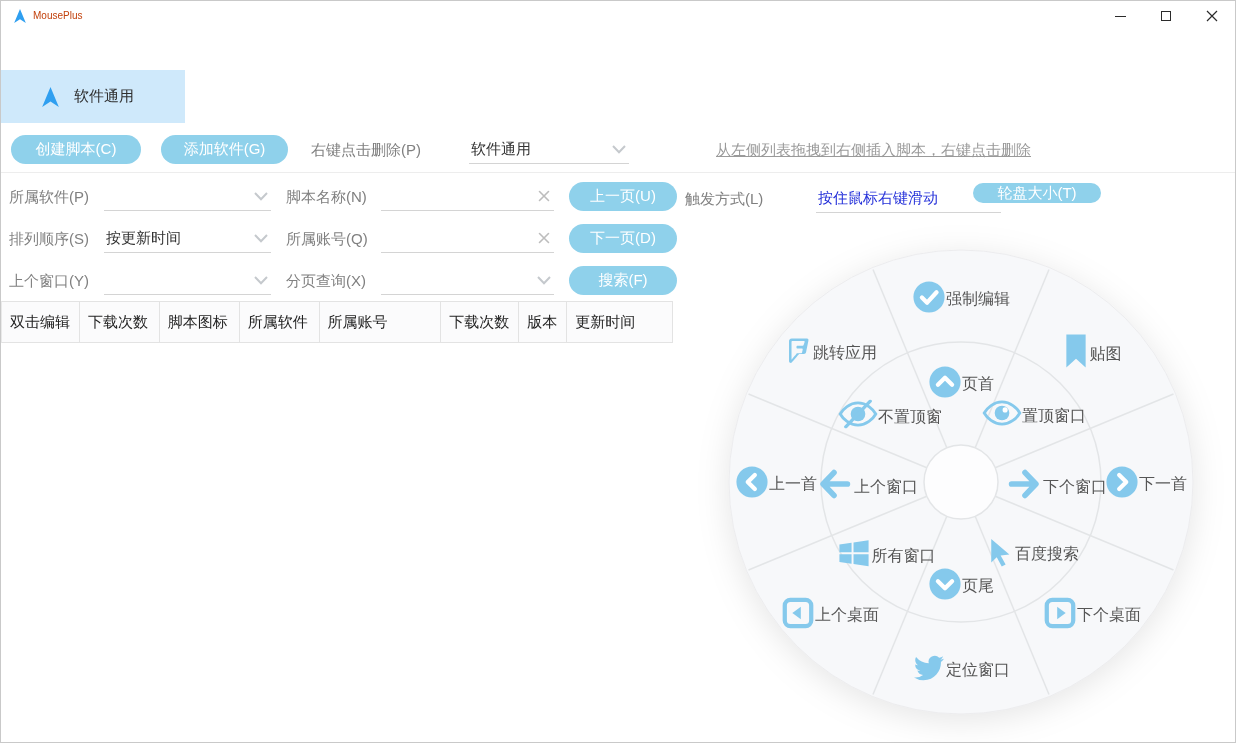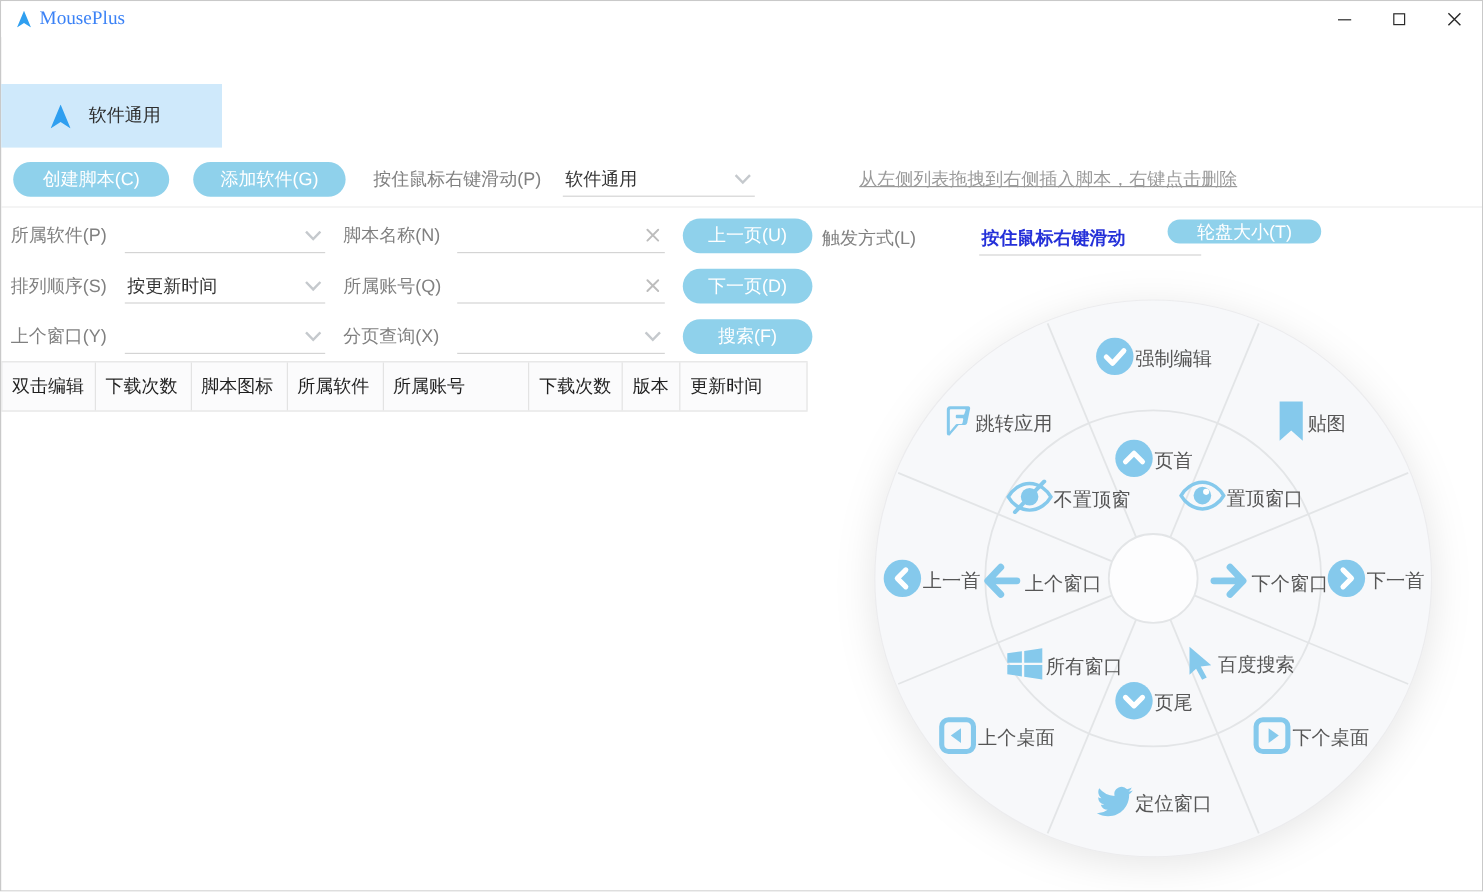"MousePlus" .app-title { color: #3b82f6 -> #c2410c; font-family: Liberation Serif, serif -> none; font-size: 16px -> 10px }
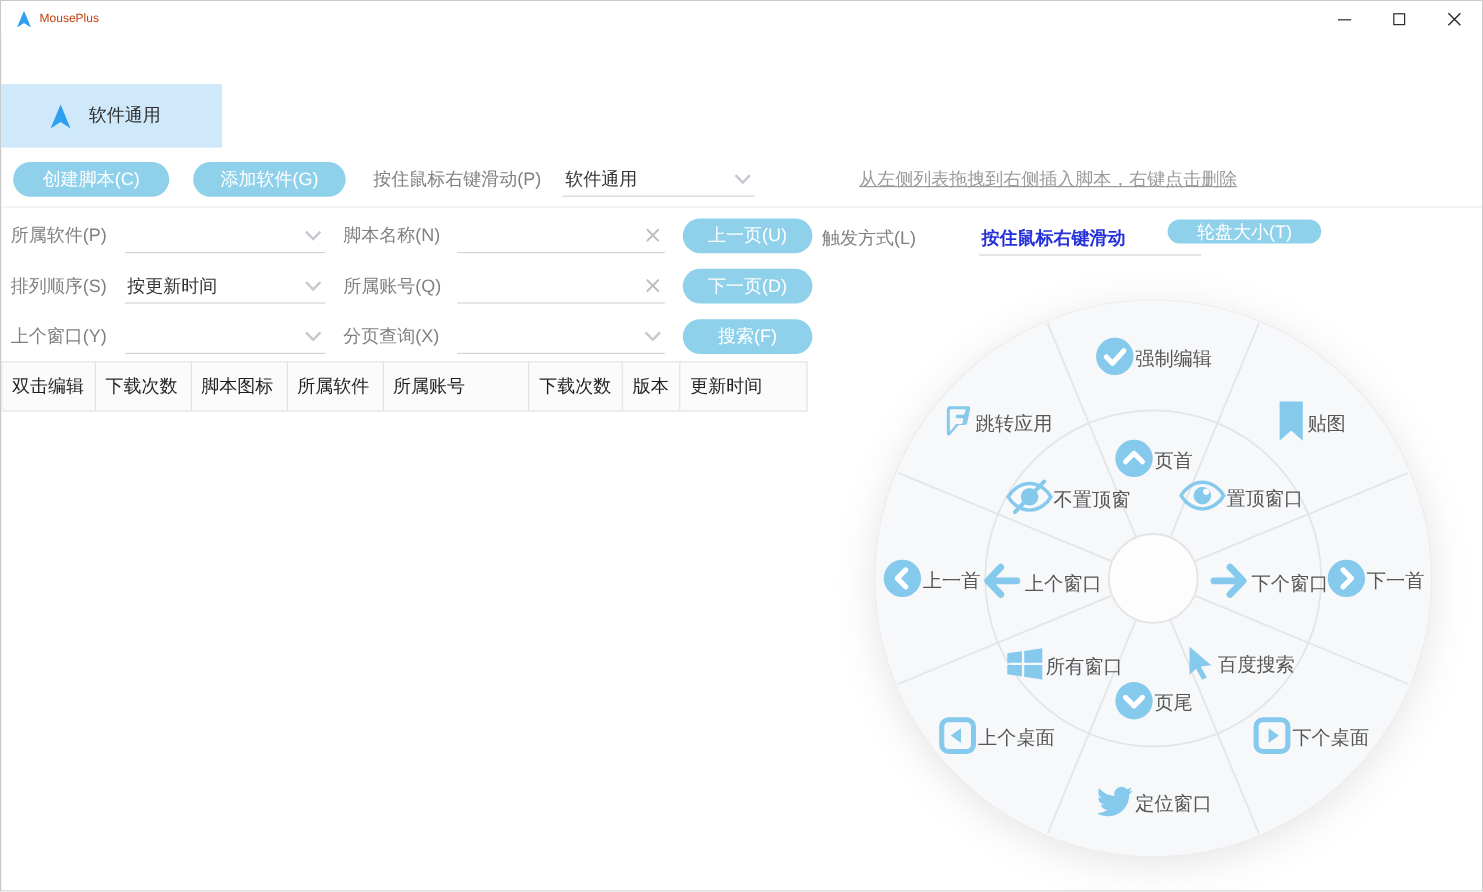"按住鼠标右键滑动(P)" span.lbl { text: 按住鼠标右键滑动 -> 右键点击删除 }
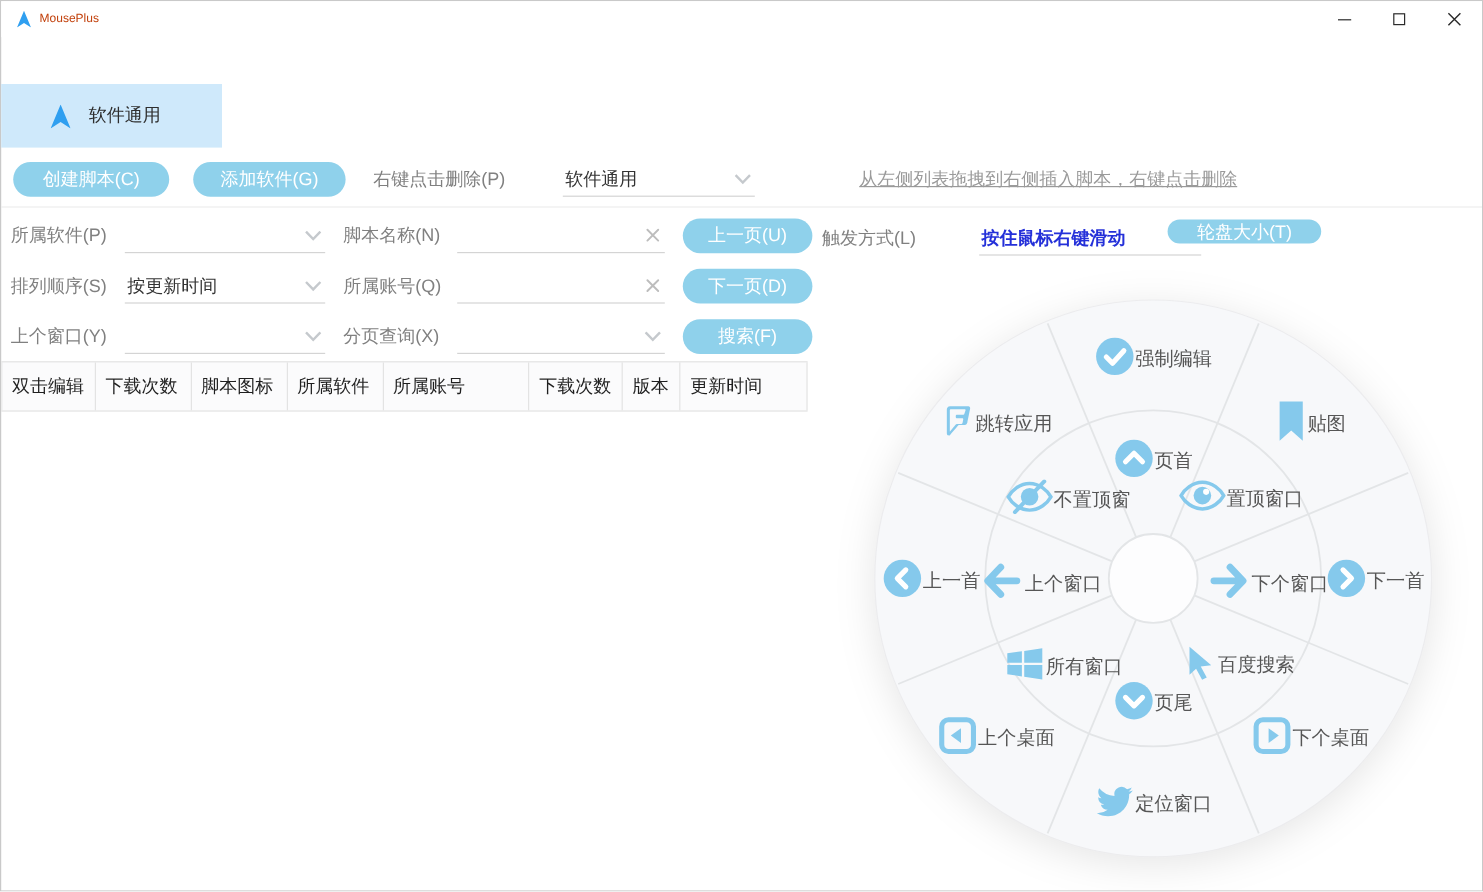"按住鼠标右键滑动" .ctrl-trigger { font-weight: bold -> none }
